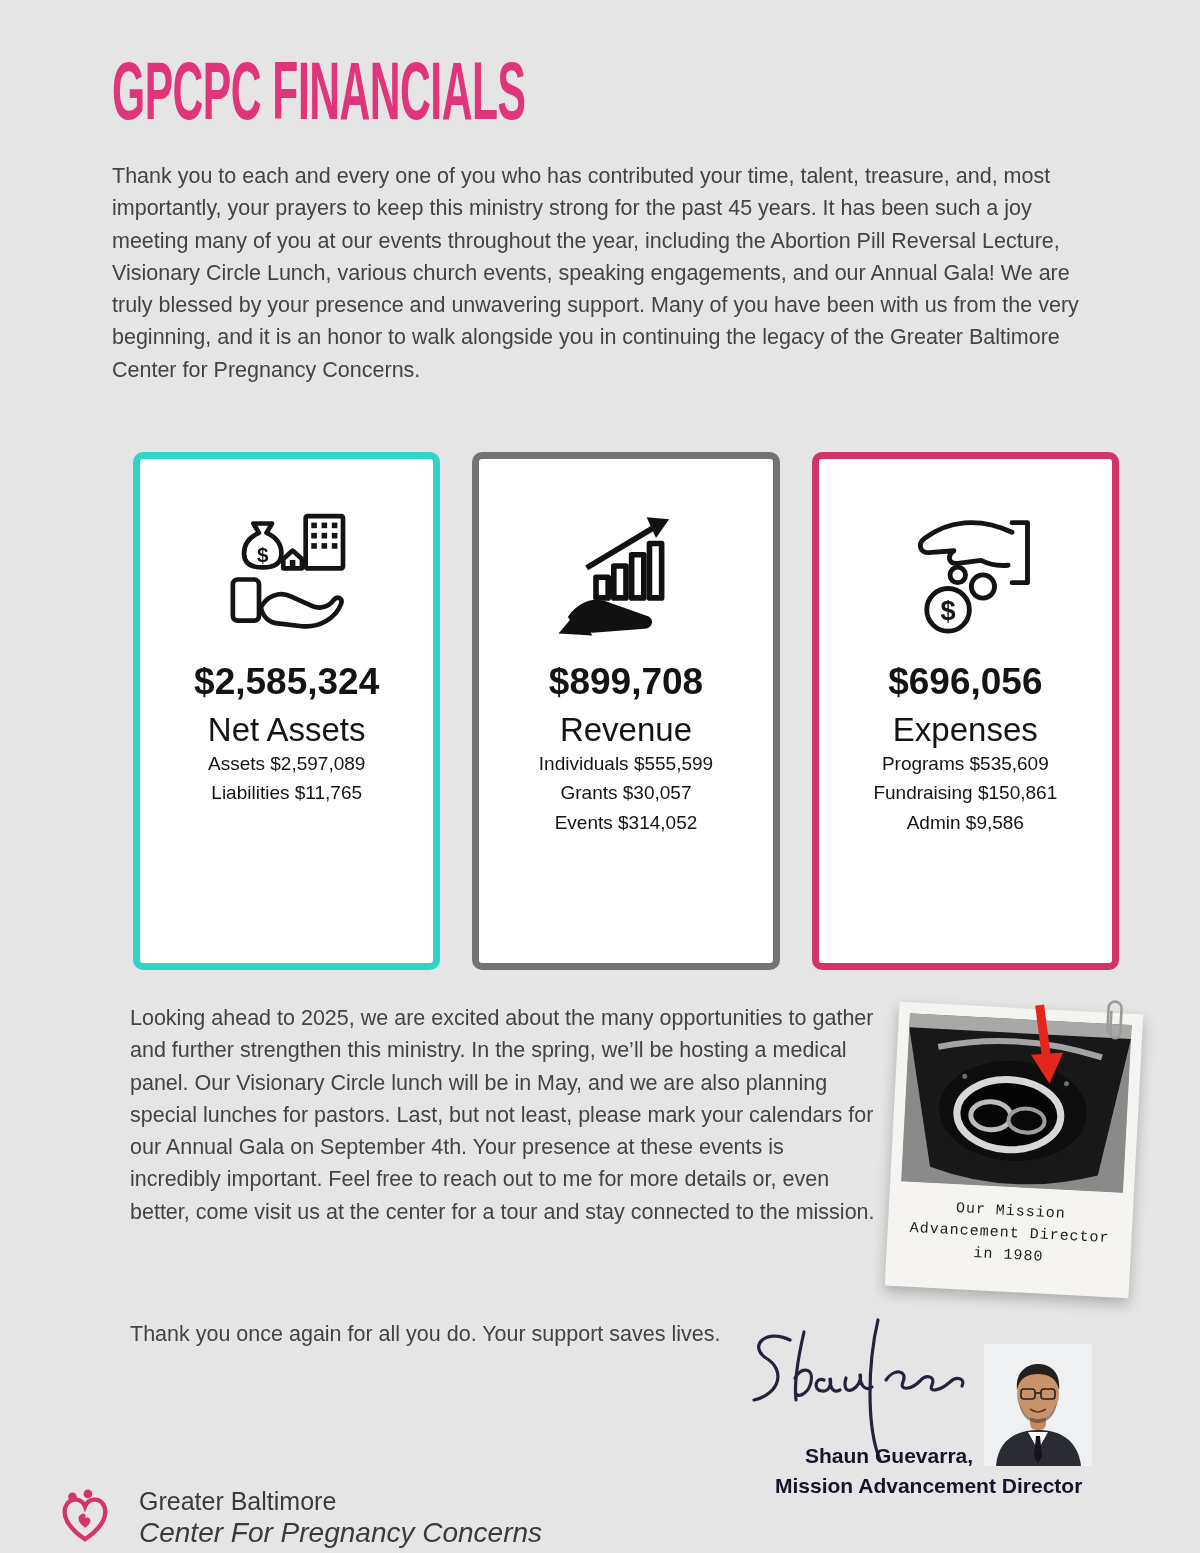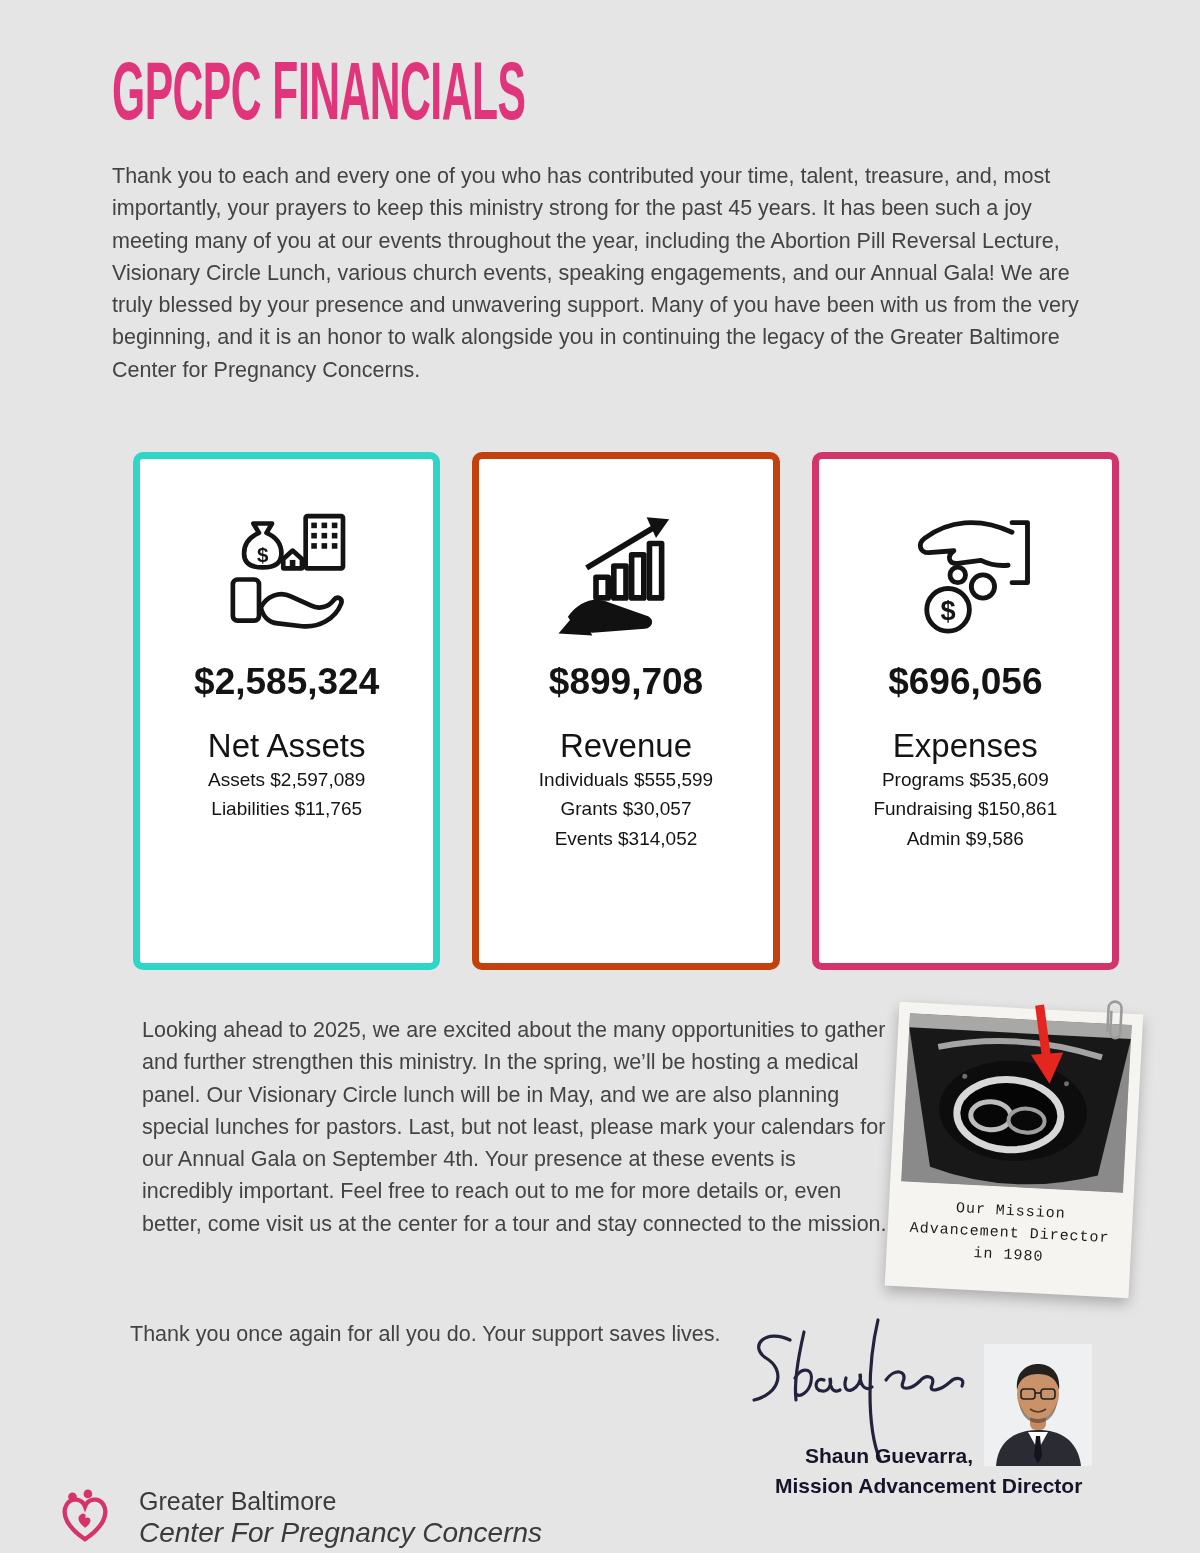"$899,708" .card-green { border: 7px solid #c2410c -> 7px solid #737373 }
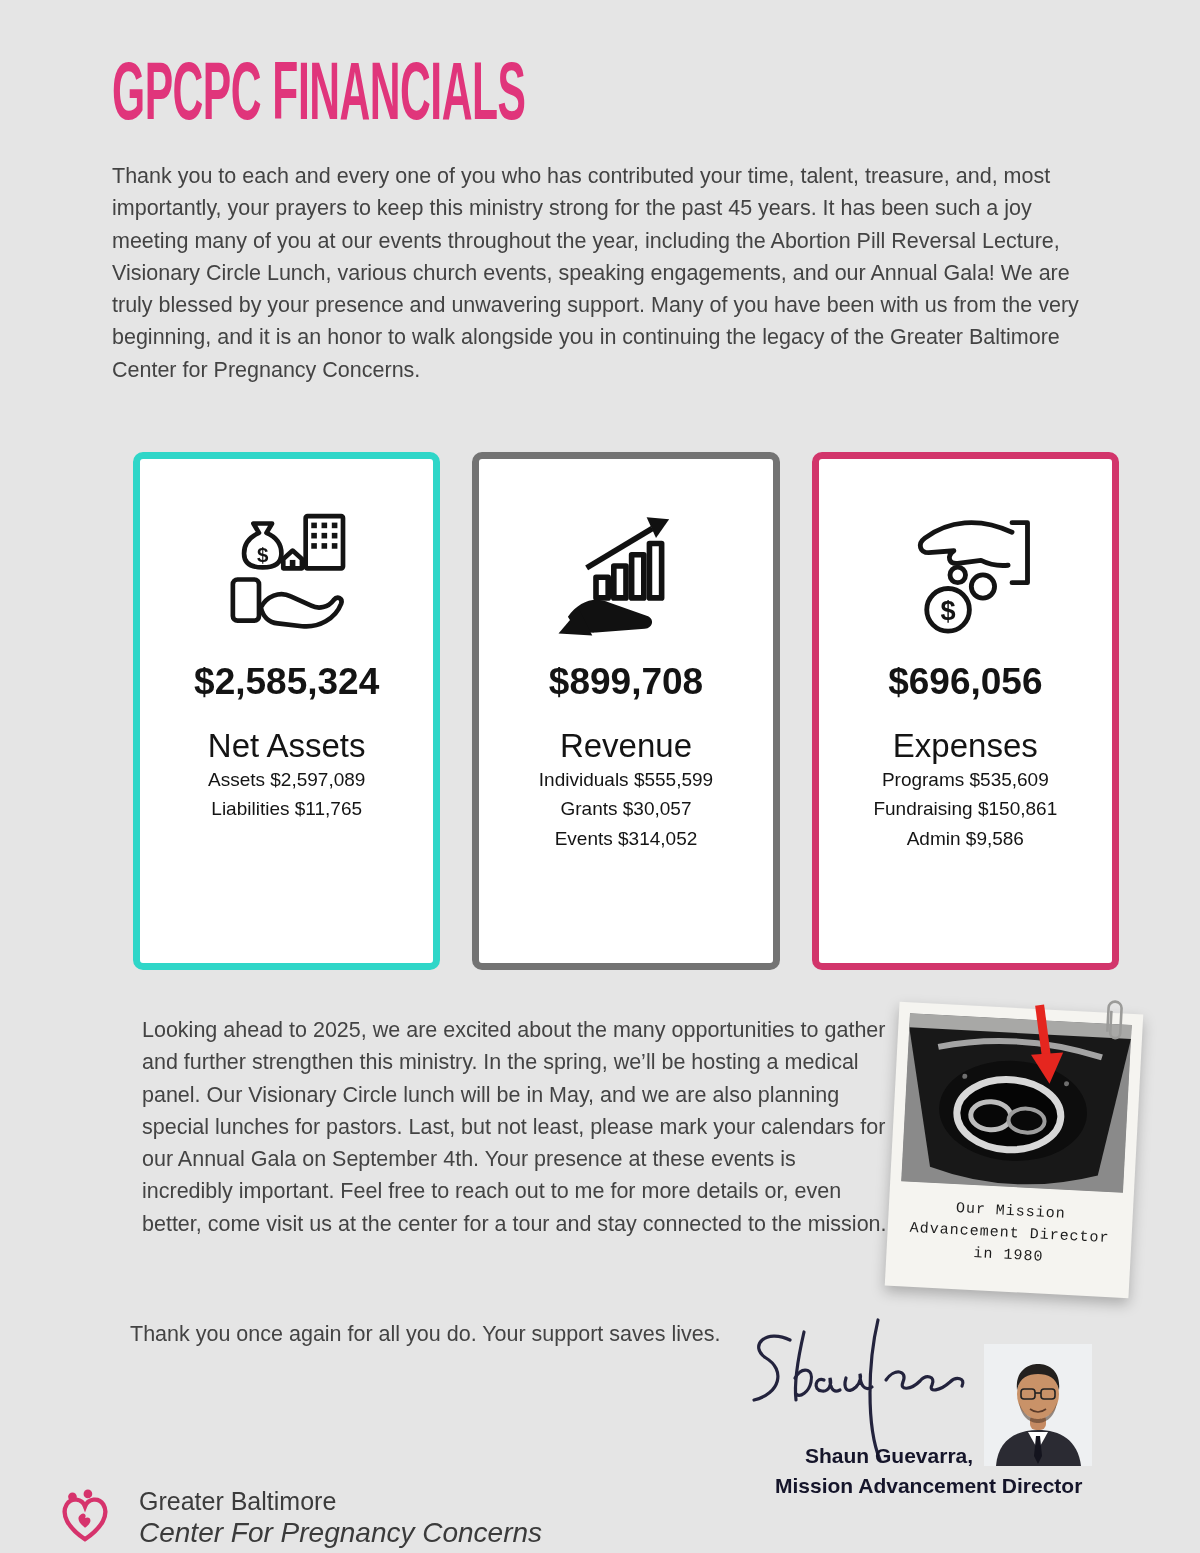"Net Assets" .card-label { margin-top: 24px -> 8px }
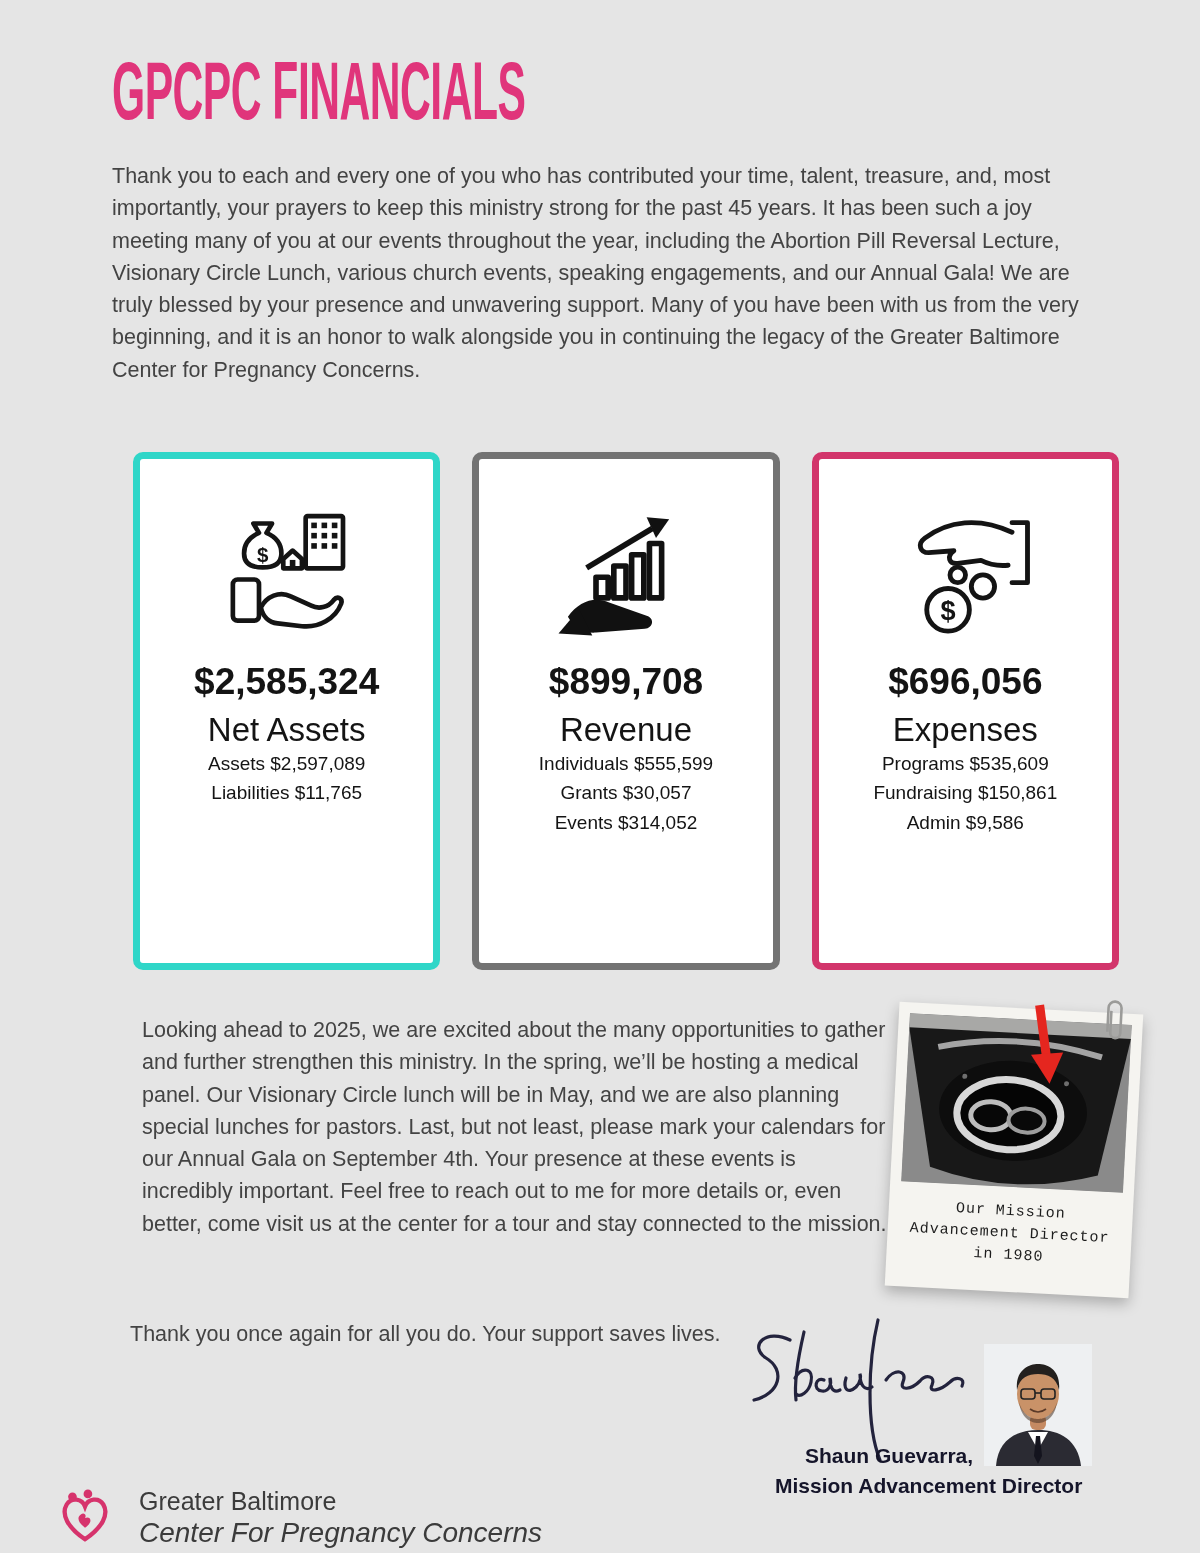"Looking ahead to 2025, we" .outlook { margin: 12px -> 0 }
